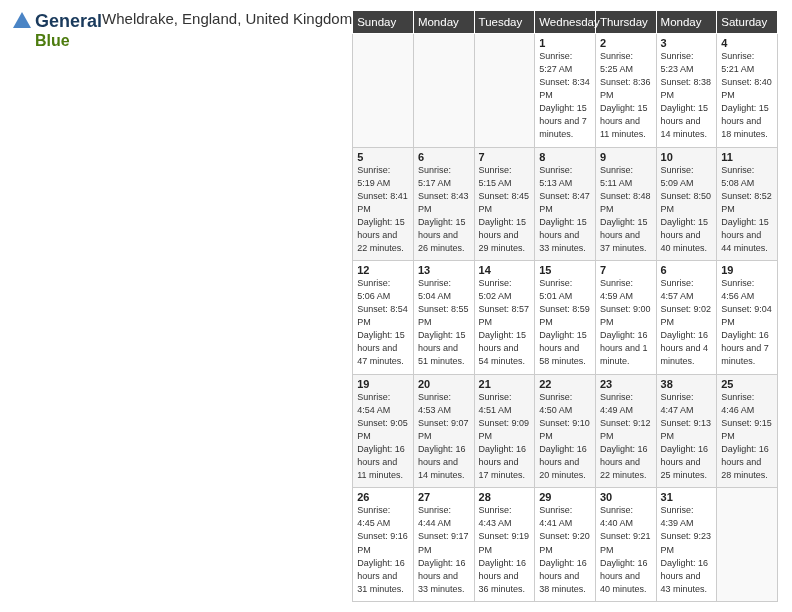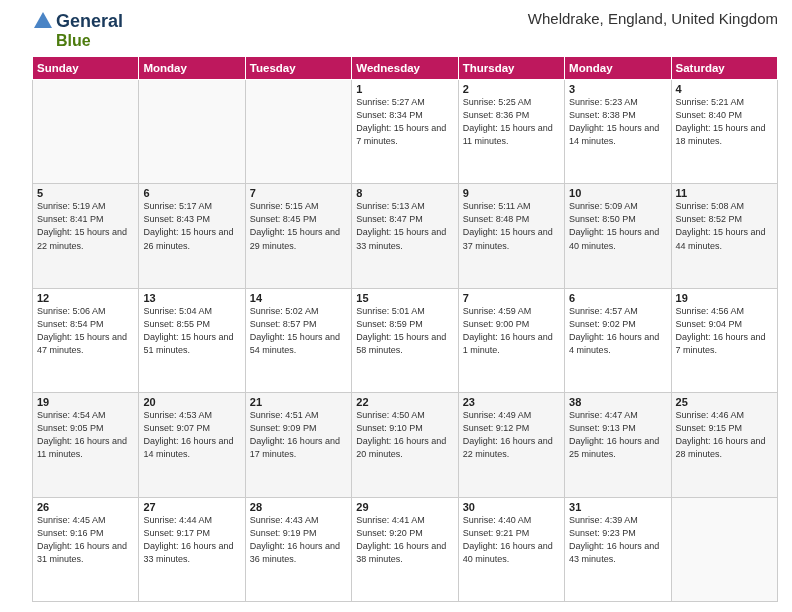"General" .page { flex-direction: column -> row; padding: 10px 14px 10px 32px -> 10px 14px 10px 11px }
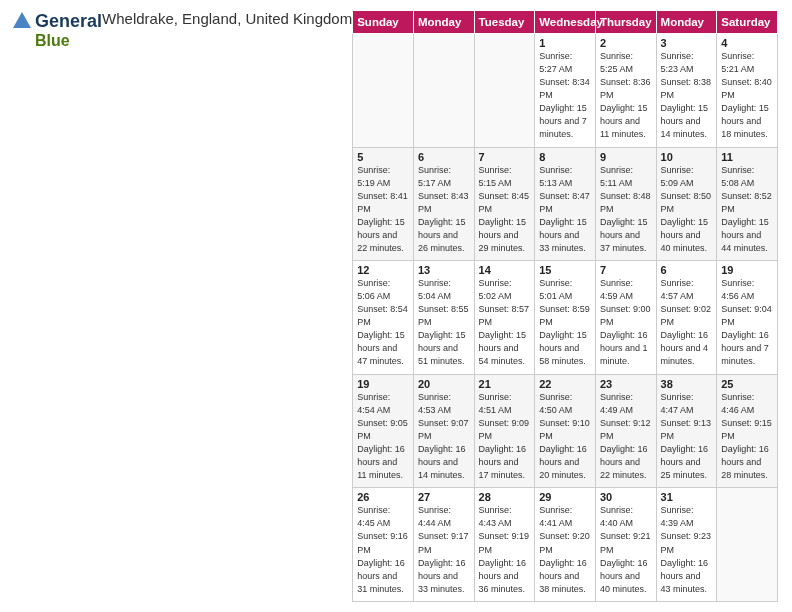"Sunday" .calendar th { background: #be185d -> #404040; font-weight: bold -> normal }
